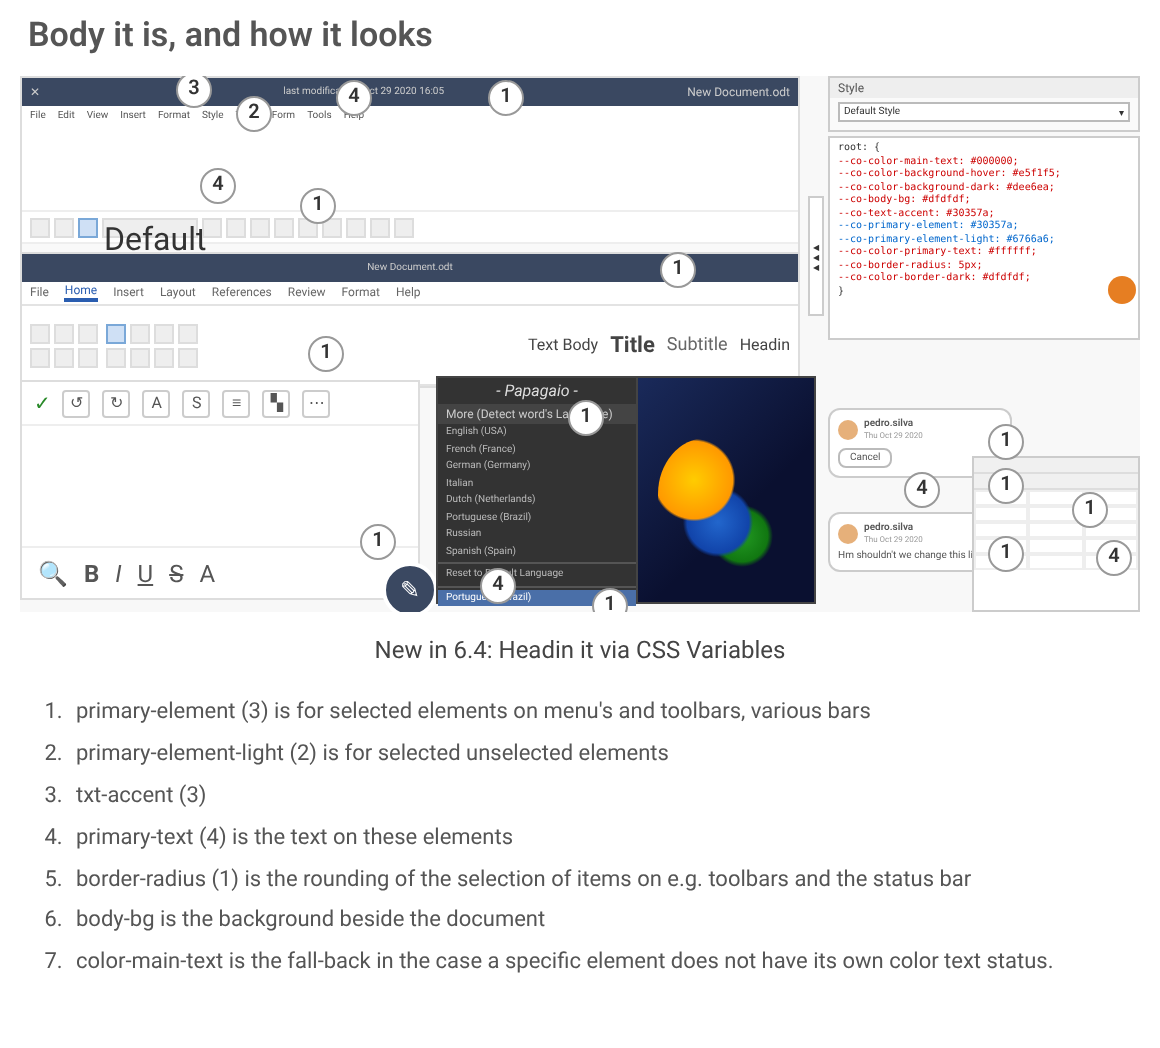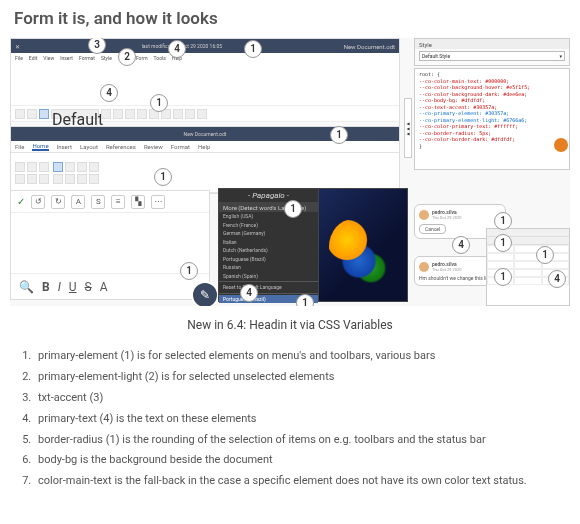"Form it is, and how" h2 { text: Form -> Body }
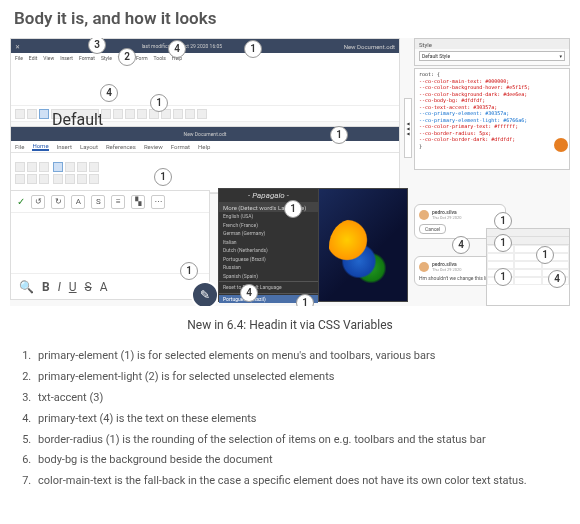"Text Body" div.stylegrp { html: none -> <div> <span>Text Body</span> <span>Title</span> <span>Subtitle</span> <span>Headin</span> </div> }
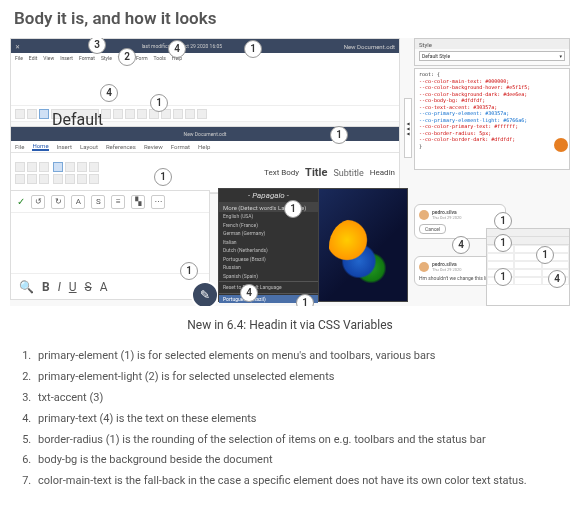"primary-element (1) is for selected" li { text: 1 -> 3 }
